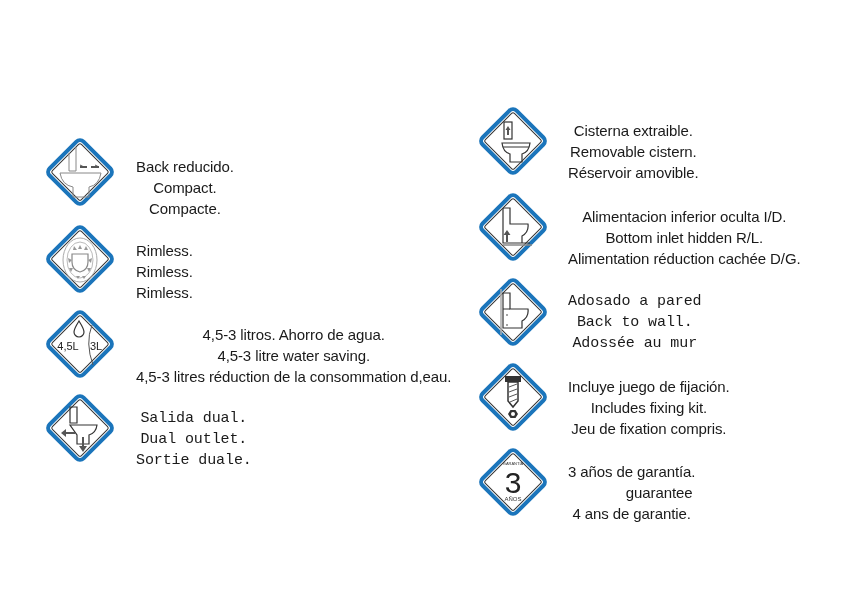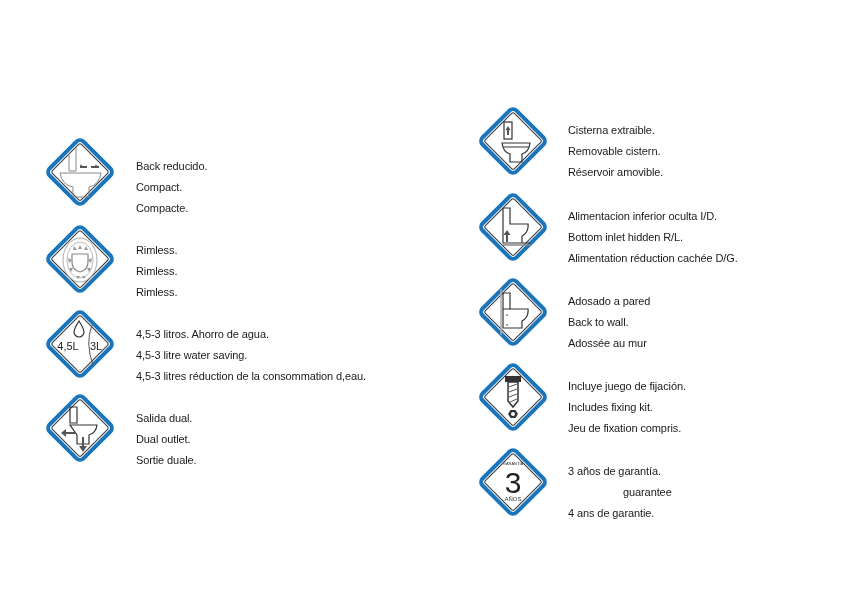"Cisterna extraible." .text { font-size: 11px -> 15px; text-align: none -> center }
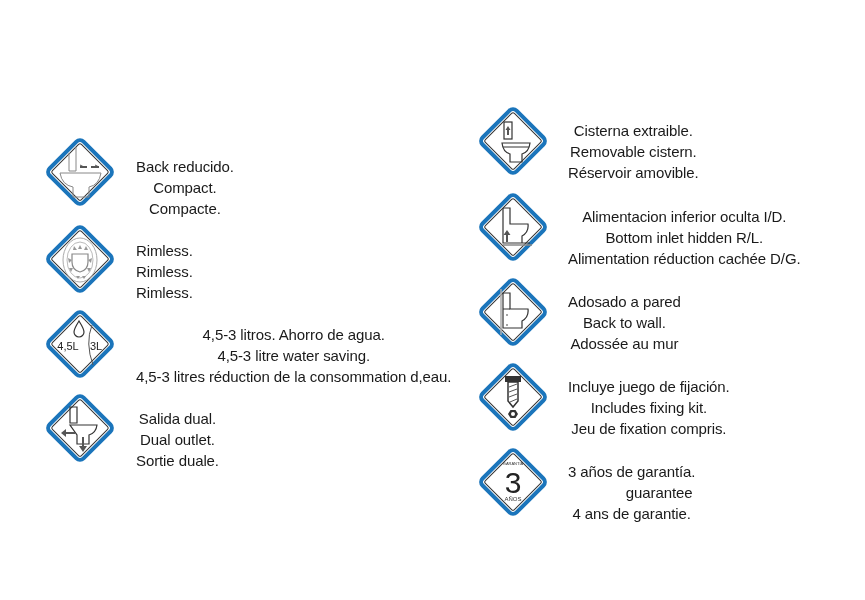"Adosado a pared" div.text { font-family: none -> Liberation Mono, monospace }
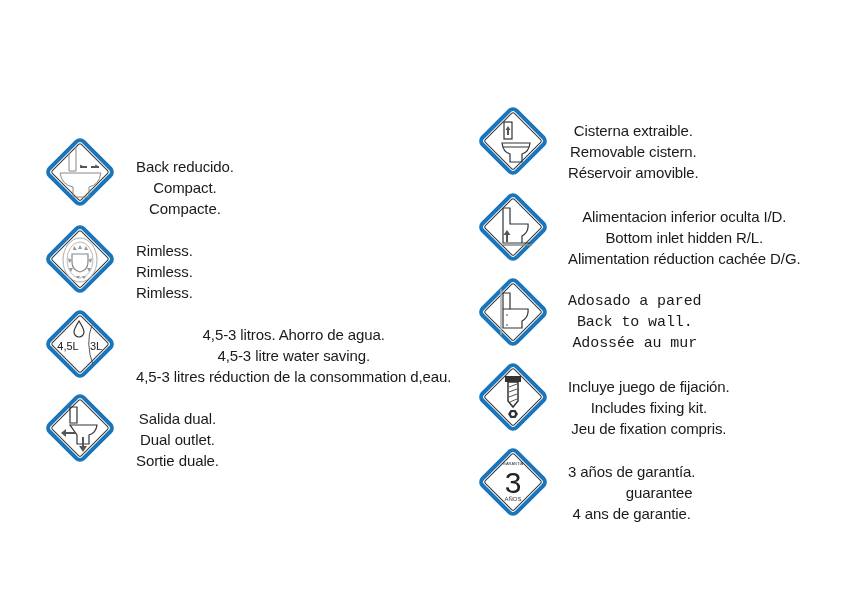"Salida dual." div.text { font-family: none -> Liberation Mono, monospace }
